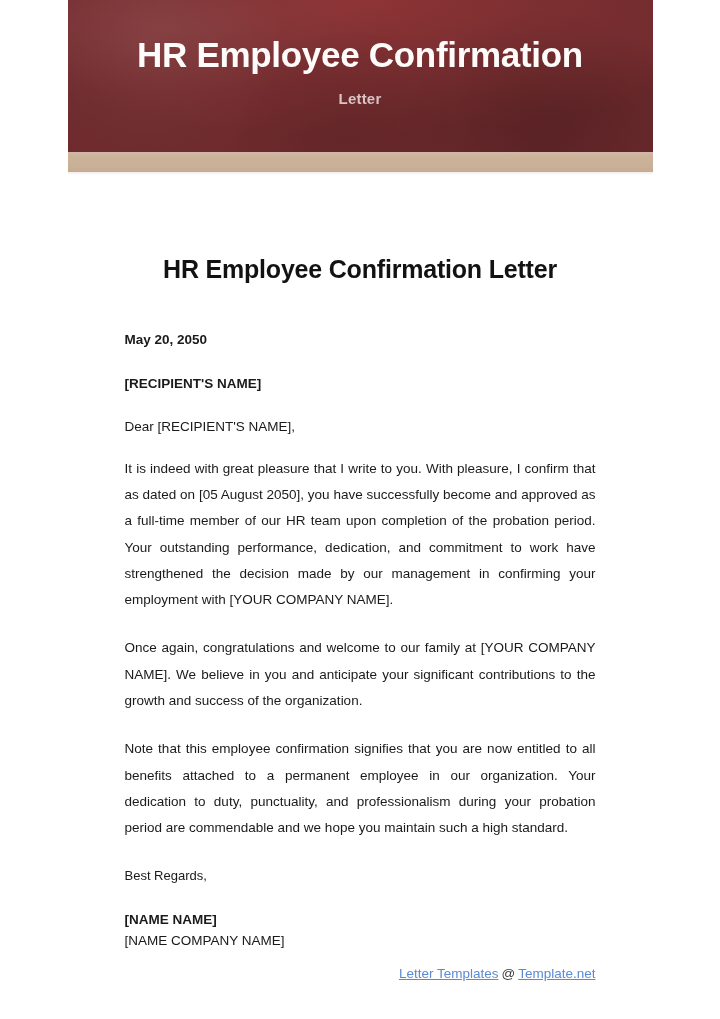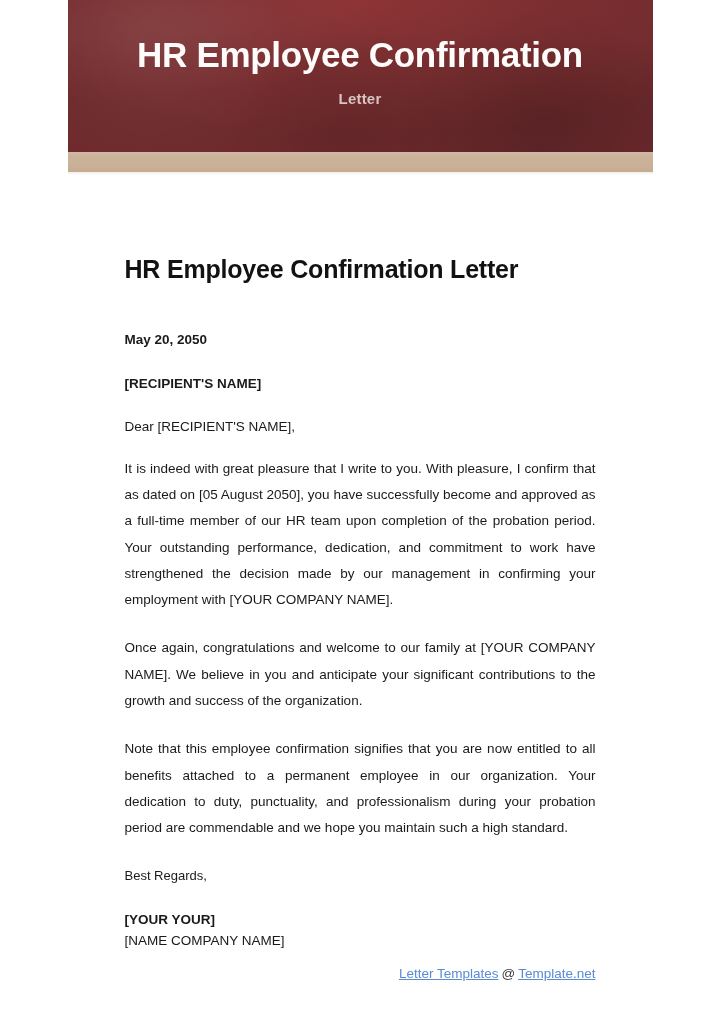"HR Employee Confirmation Letter" .doc-title { text-align: none -> center }
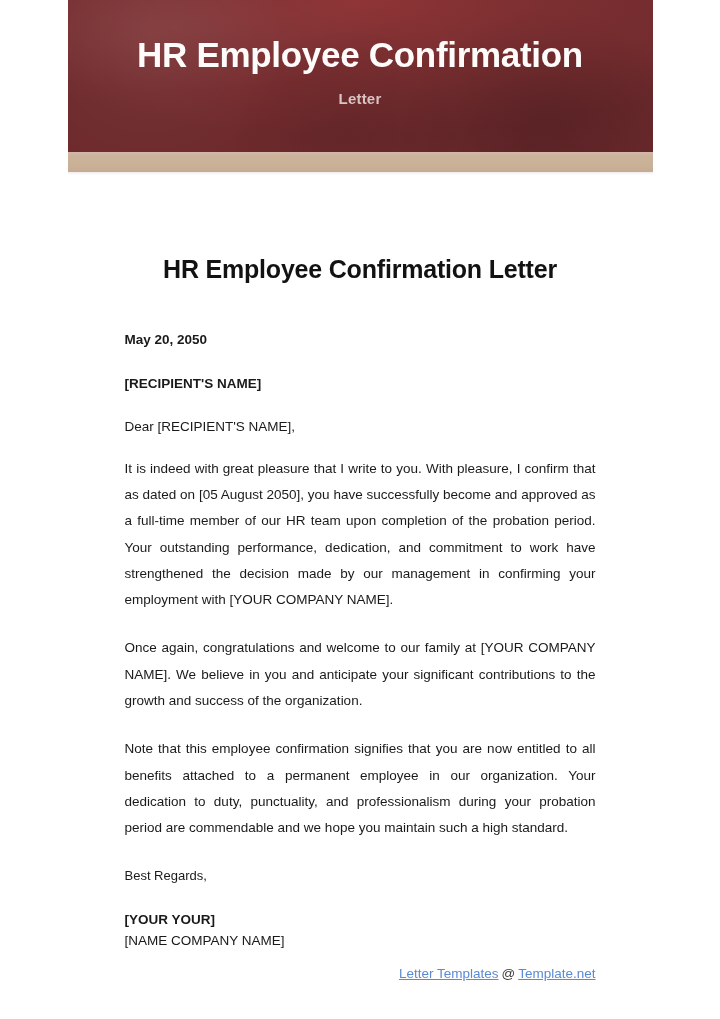"[YOUR YOUR]" div.sign-name { text: YOUR YOUR -> NAME NAME }
